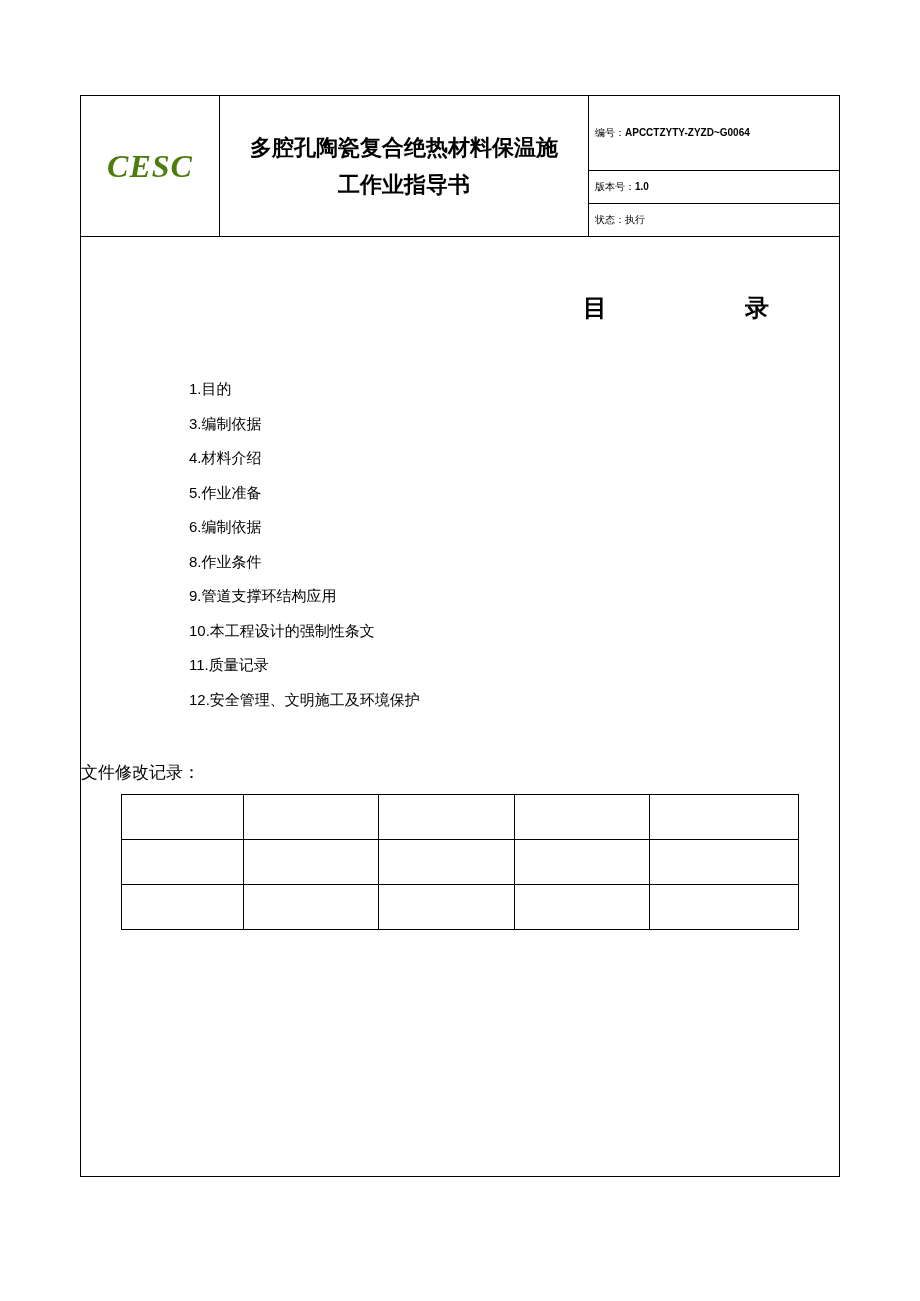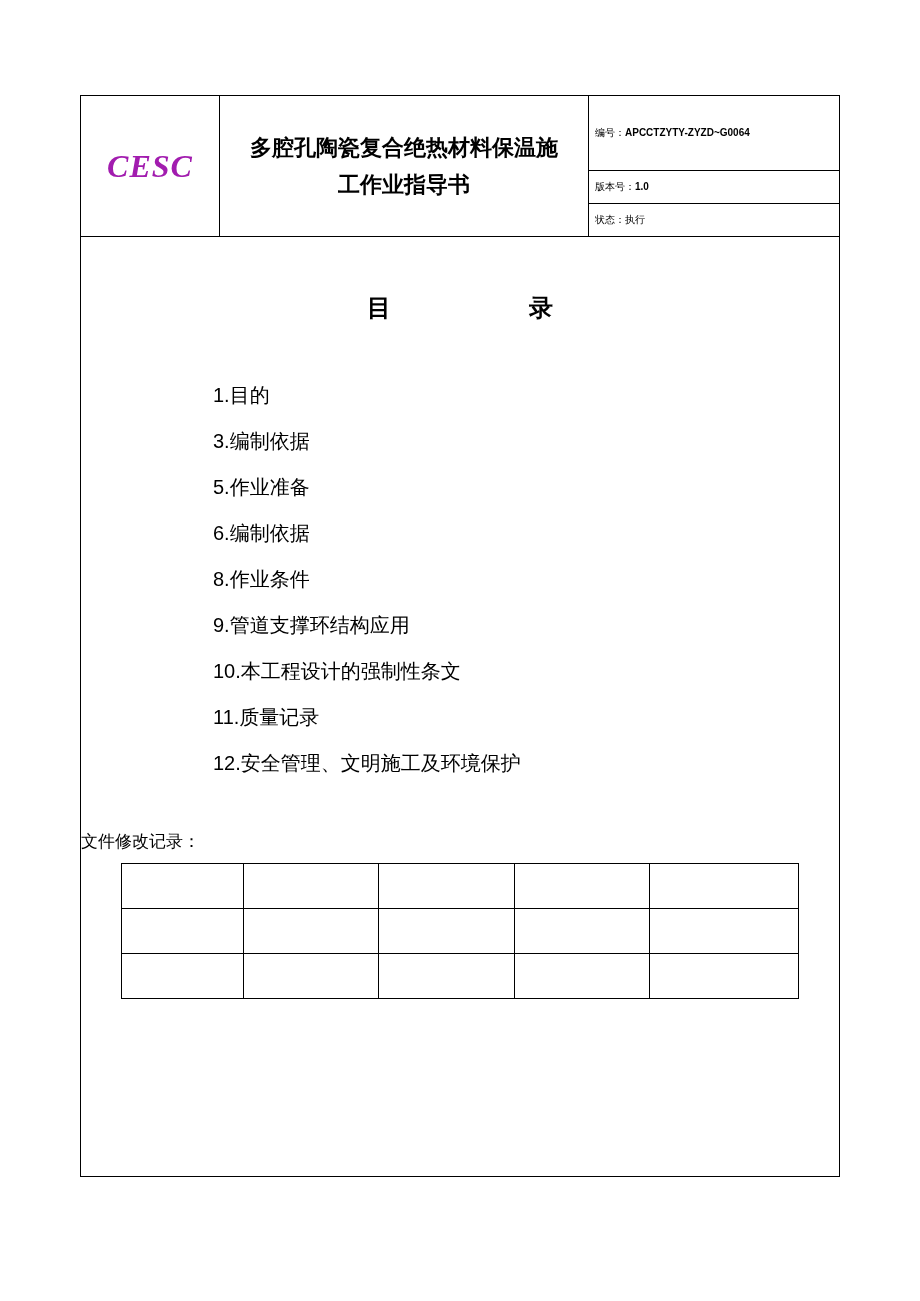"CESC" .logo { color: #a21caf -> #4d7c0f }
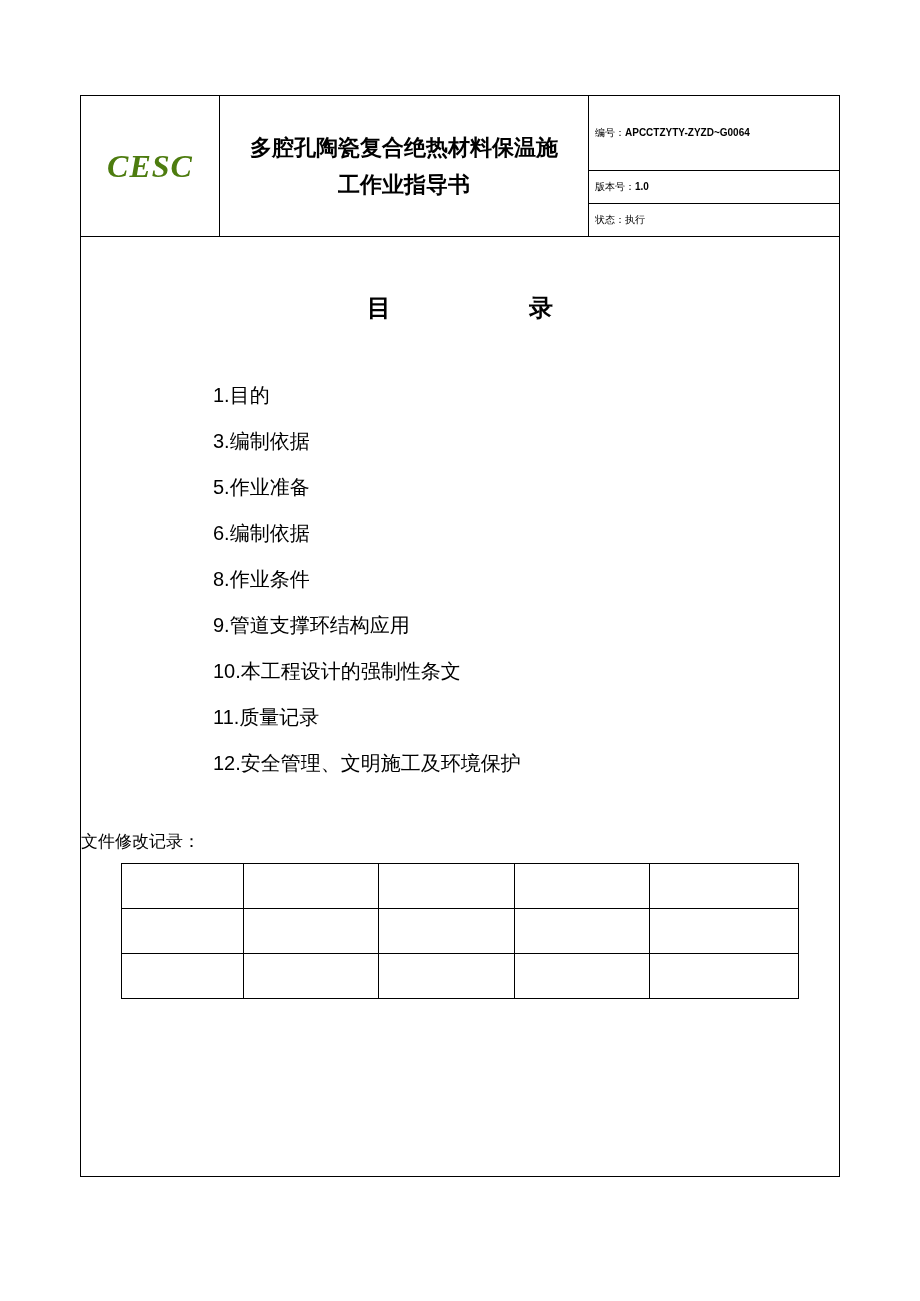"目 录" .toc-title { text-align: center -> right }
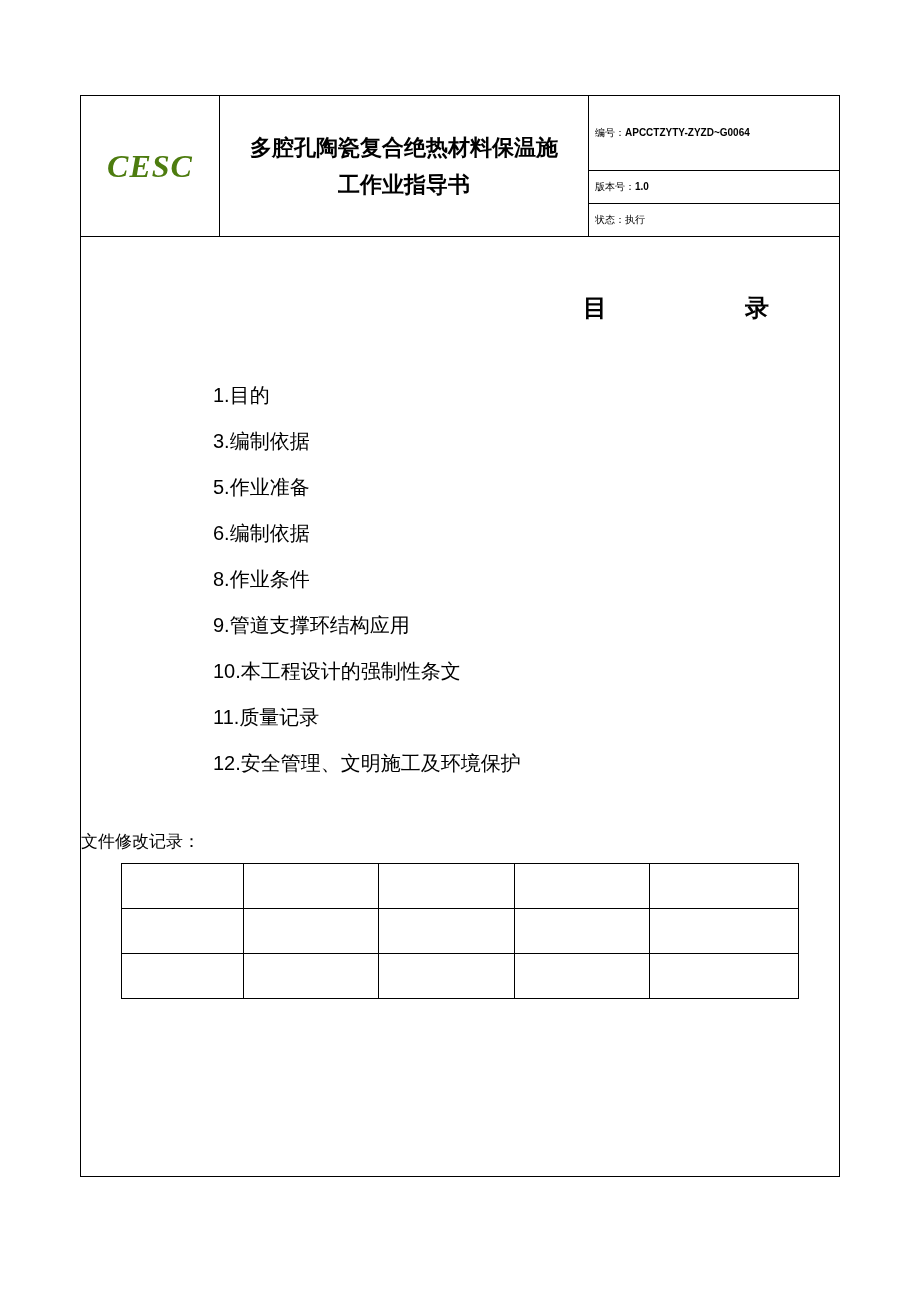"1.目的" .toc-list { font-size: 20px -> 15px; margin-left: 92px -> 68px }
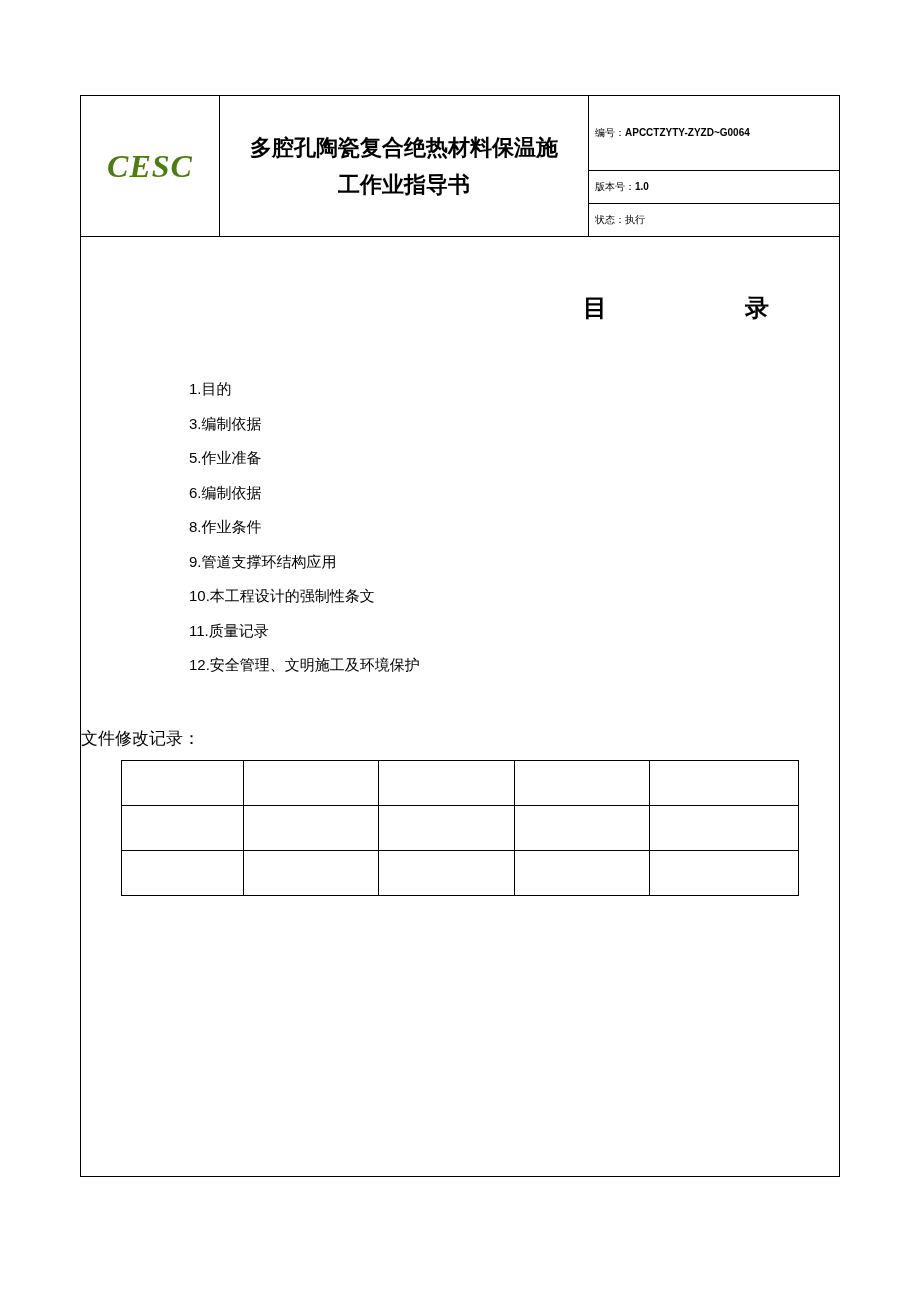"4.材料介绍" div { html: none -> <div><span>4.</span><span>材料介绍</span></div> }
